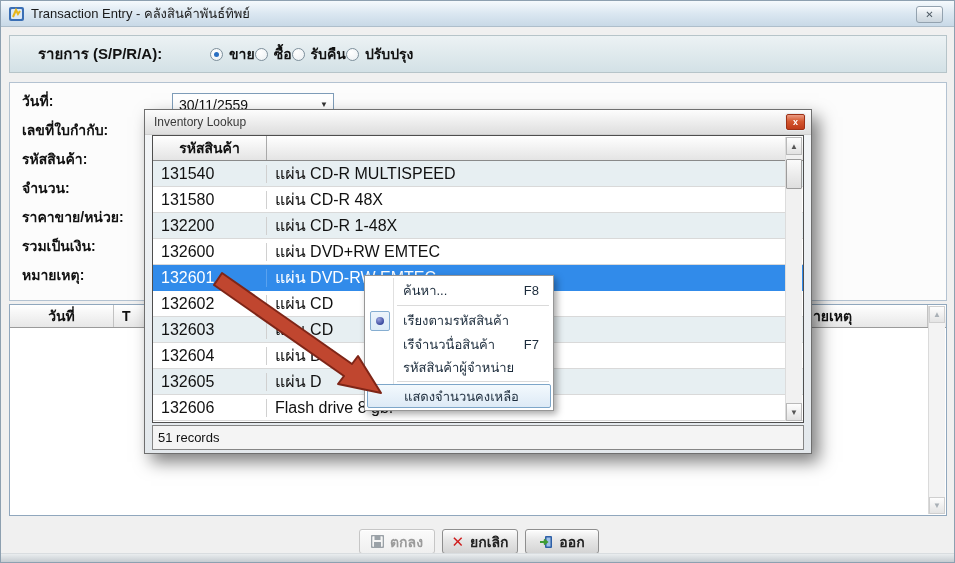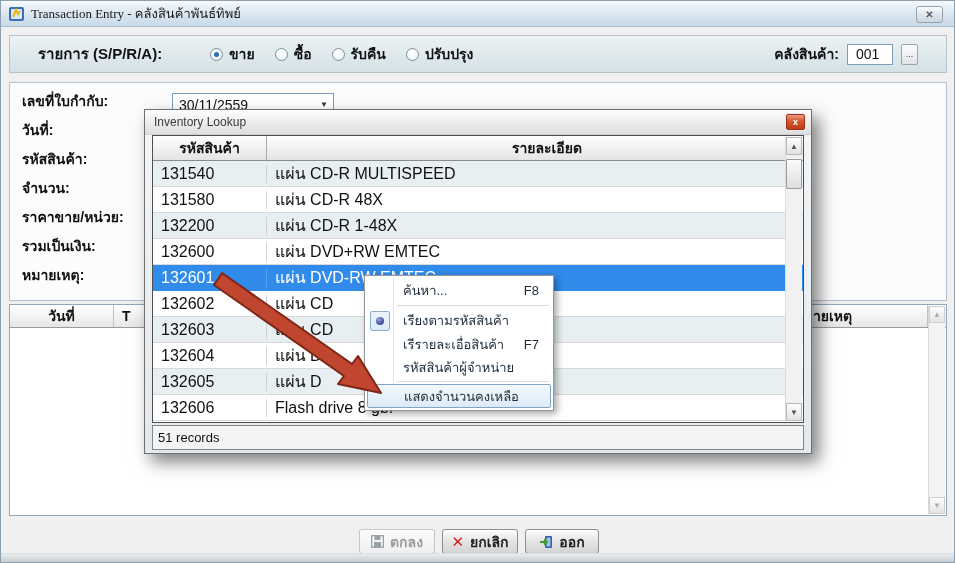"Transaction Entry - คลังสินค้าพันธ์ทิพย์" .titlebar { font-family: Liberation Serif, serif -> none }
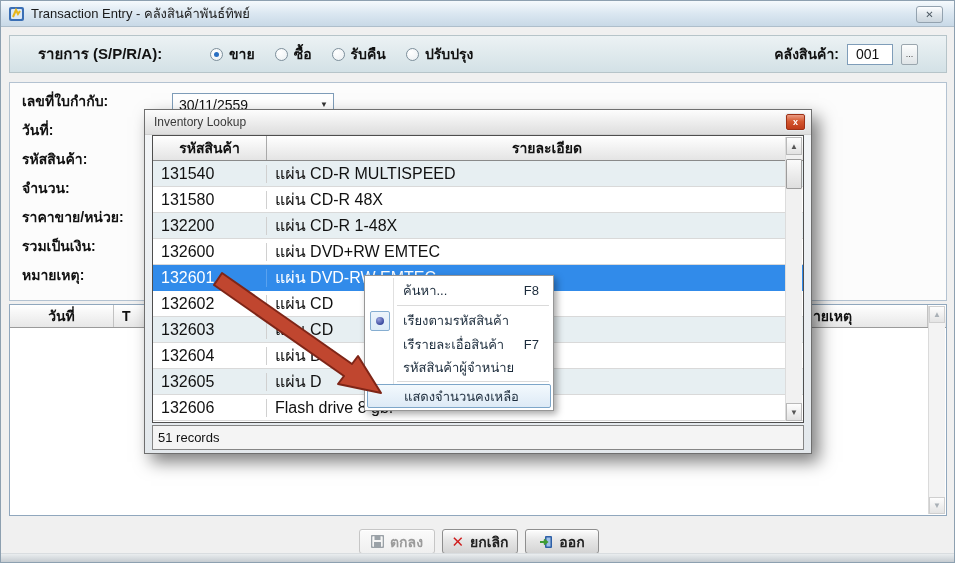"ขาย" .radio-group { gap: 20px -> none }
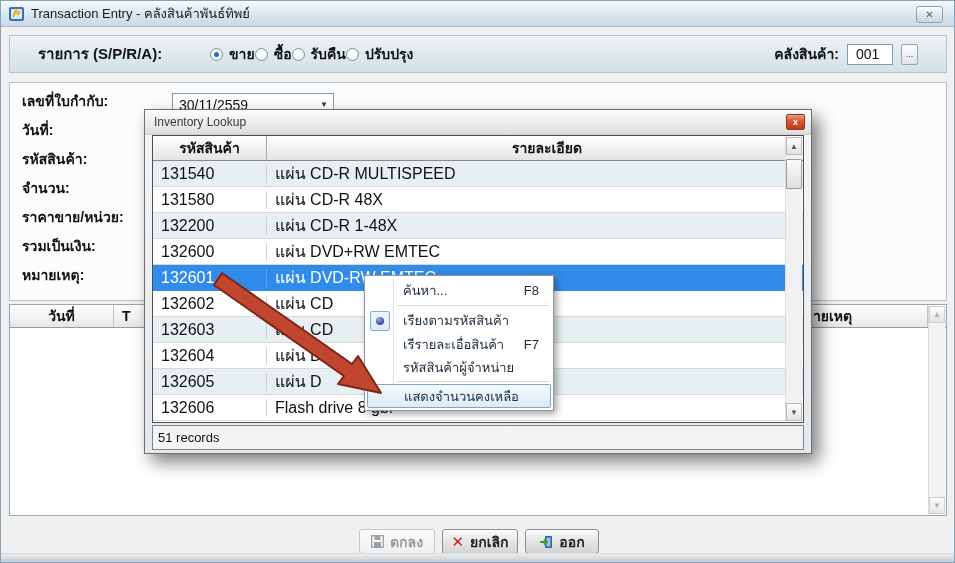"คลังสินค้า:" div.wh-right { html: <div> <span>คลังสินค้า:</span> <input> <div>...</div> </div> -> none }
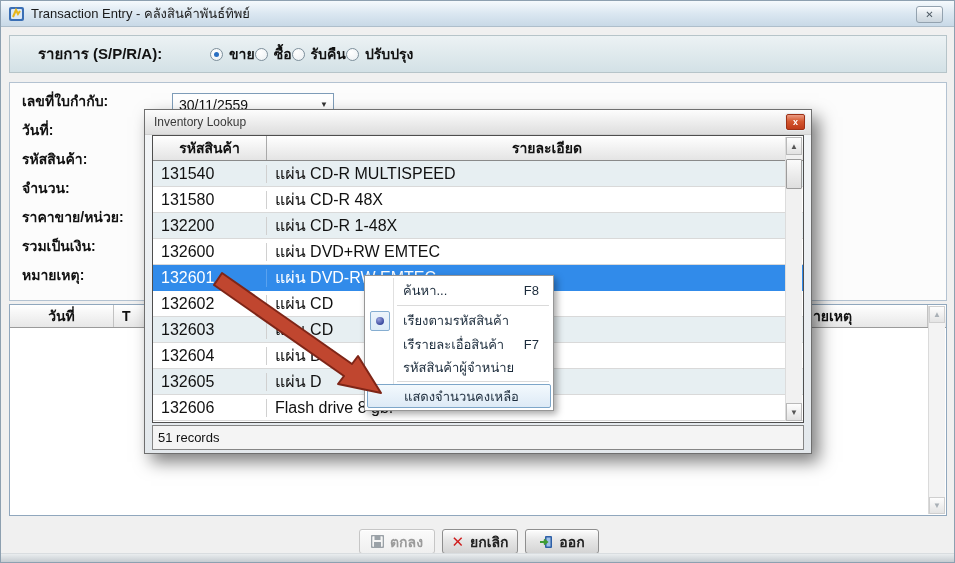"เลขที่ใบกำกับ:" div { order: before "วันที่:" -> after "วันที่:" }
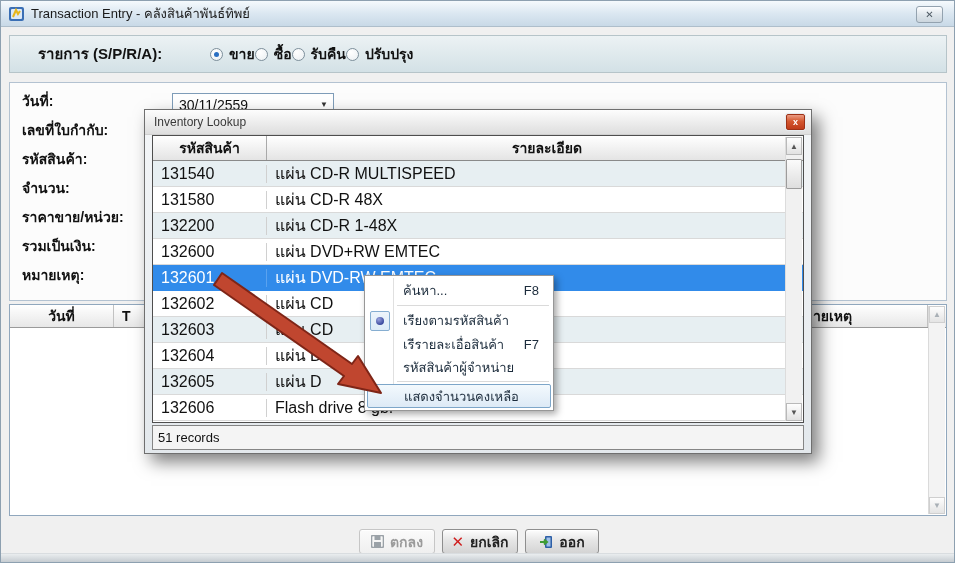"รายละเอียด" div.hc-desc { html: <div>รายละเอียด</div> -> none }
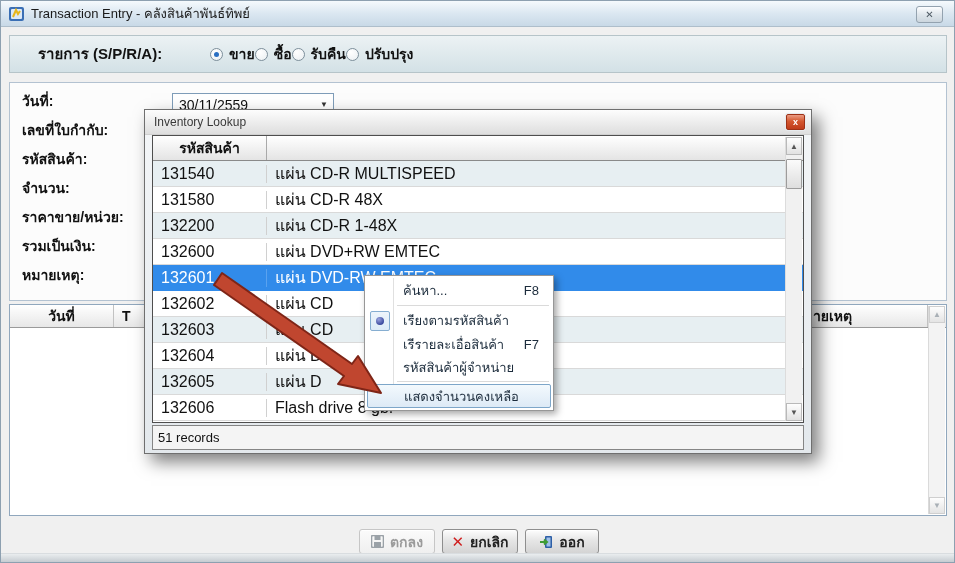"เรีรายละเอื่อสินค้า" span { text: เรีรายละเอื่อสินค้า -> เรีจำนวนื่อสินค้า }
